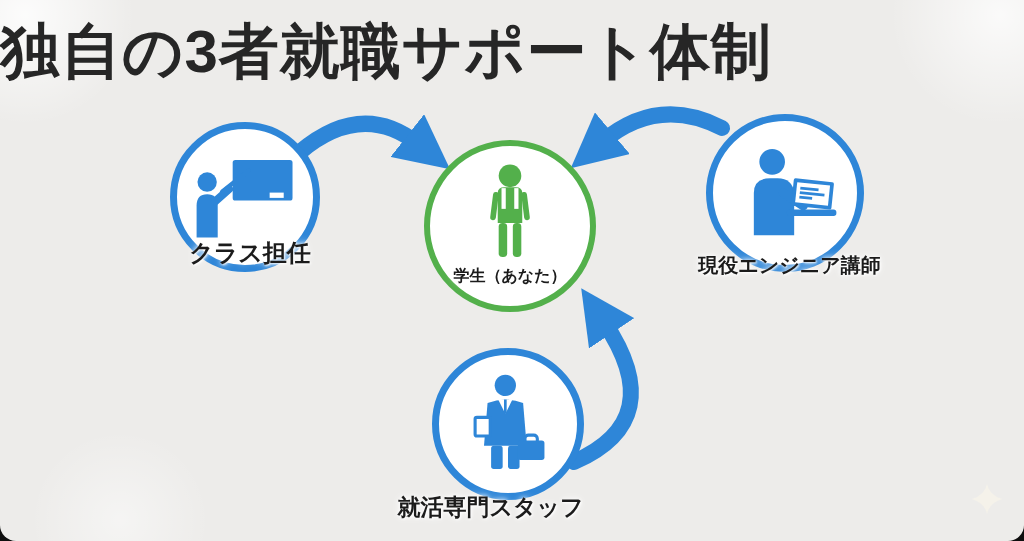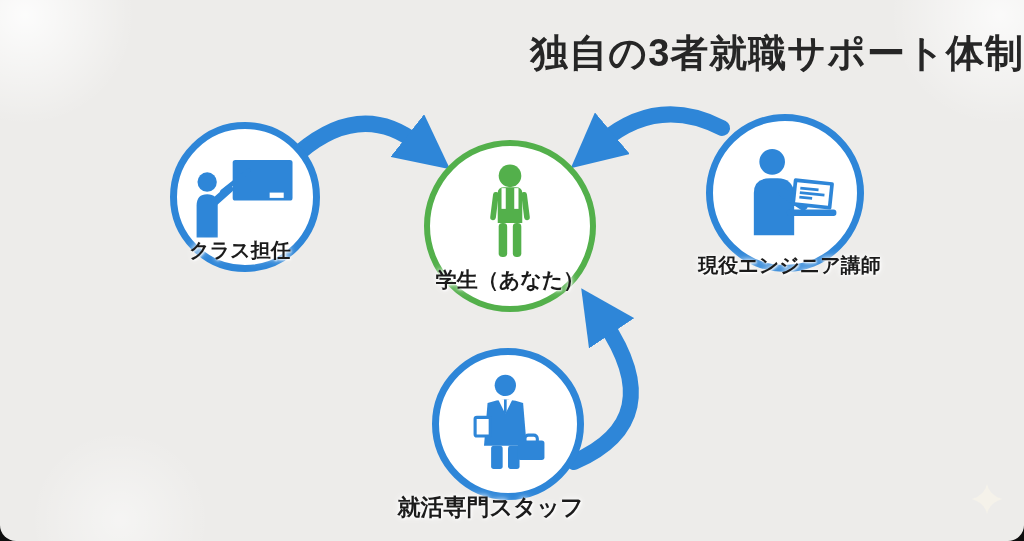"独自の3者就職サポート体制" .title { font-size: 38px -> 60px; text-align: right -> left; top: 28px -> 12px }
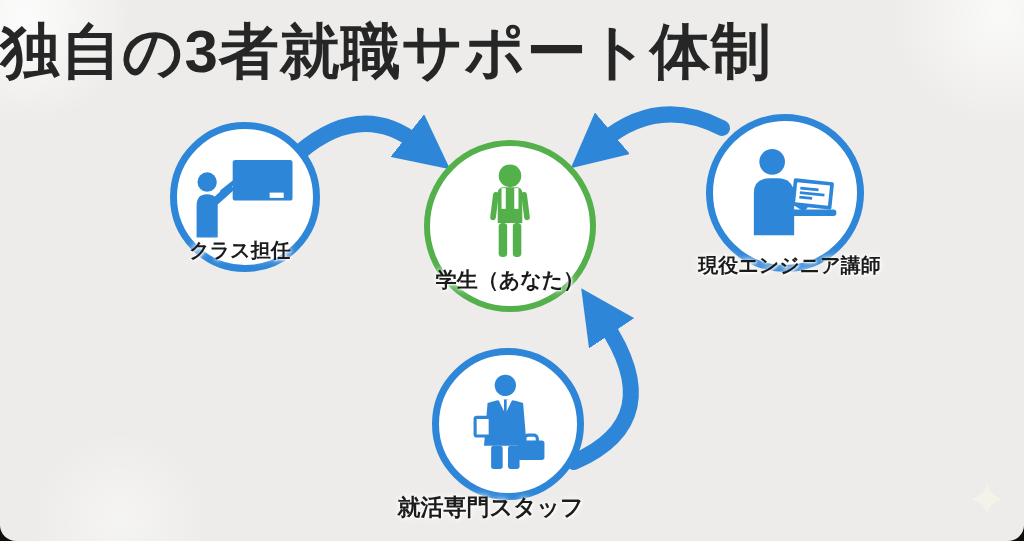"クラス担任" .label-teacher { font-size: 20px -> 24px; left: 115px -> 125px }
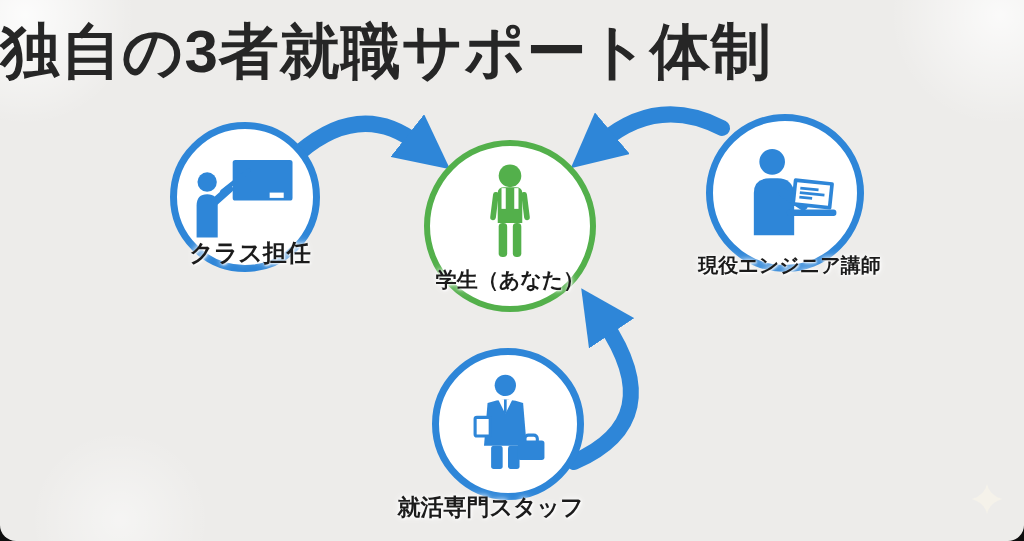"学生（あなた）" .label-student { font-size: 21px -> 16px }
